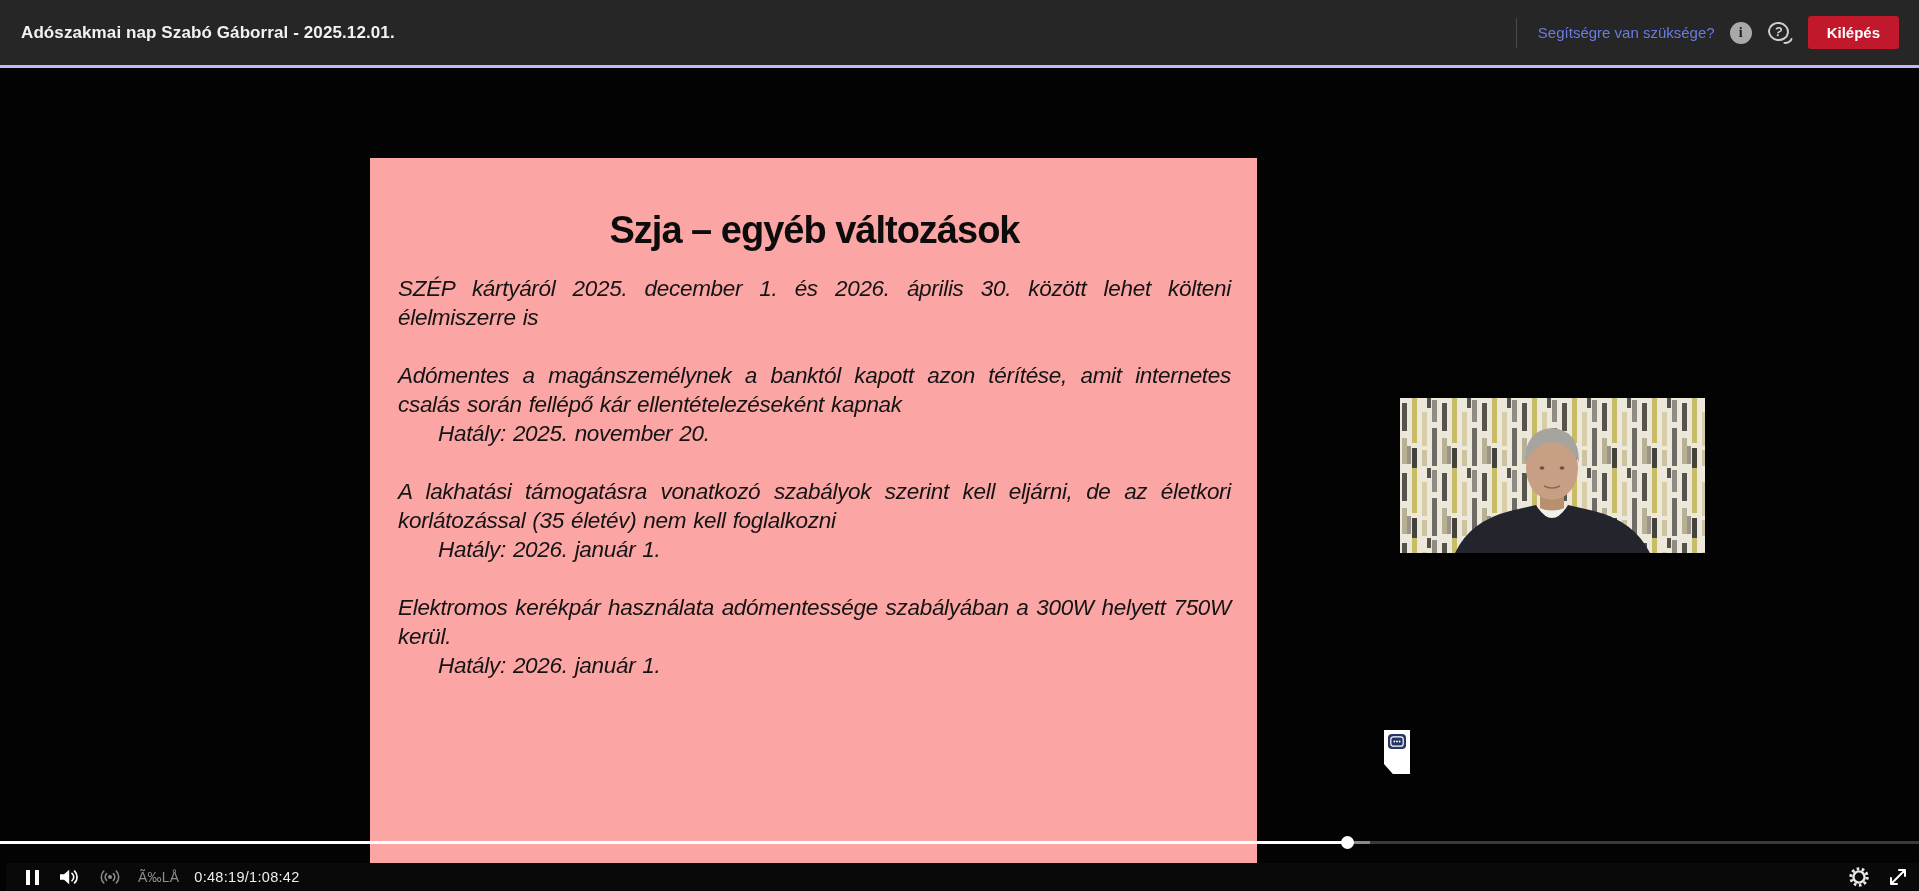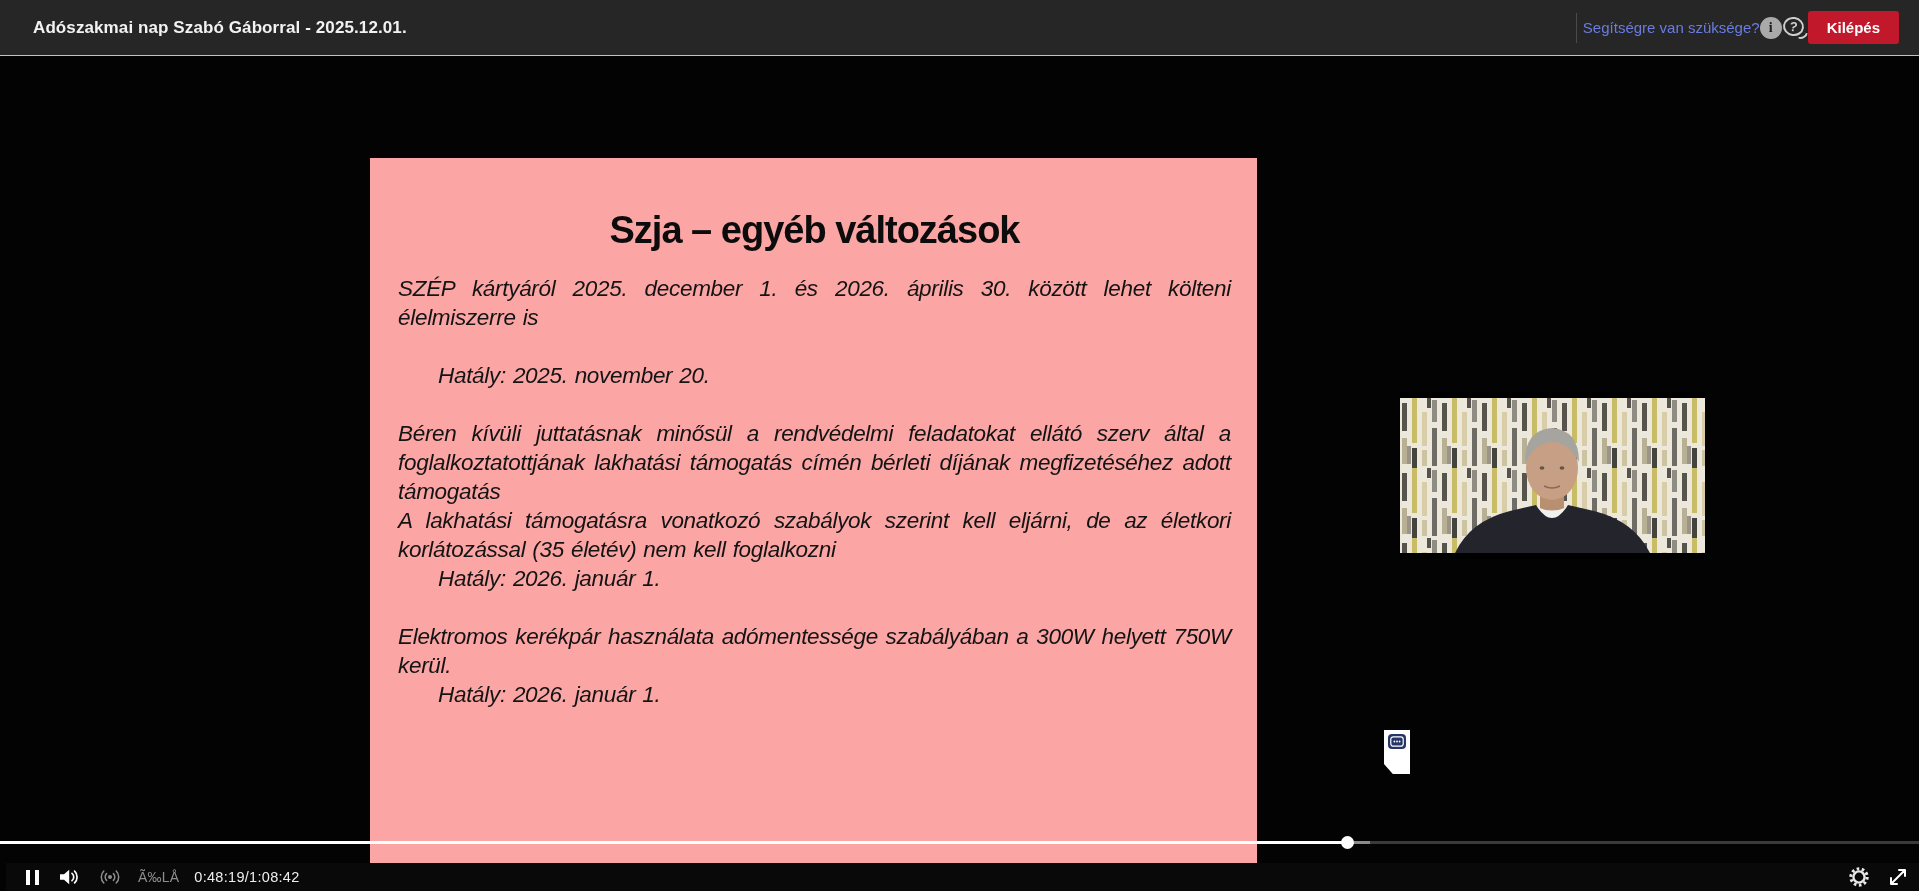"Adószakmai nap Szabó Gáborral -" .topbar { border-bottom: 1px solid #c4b5fd -> 3px solid #c4b5fd; height: 56px -> 68px; padding: 0 20px 0 33px -> 0 20px 0 21px }
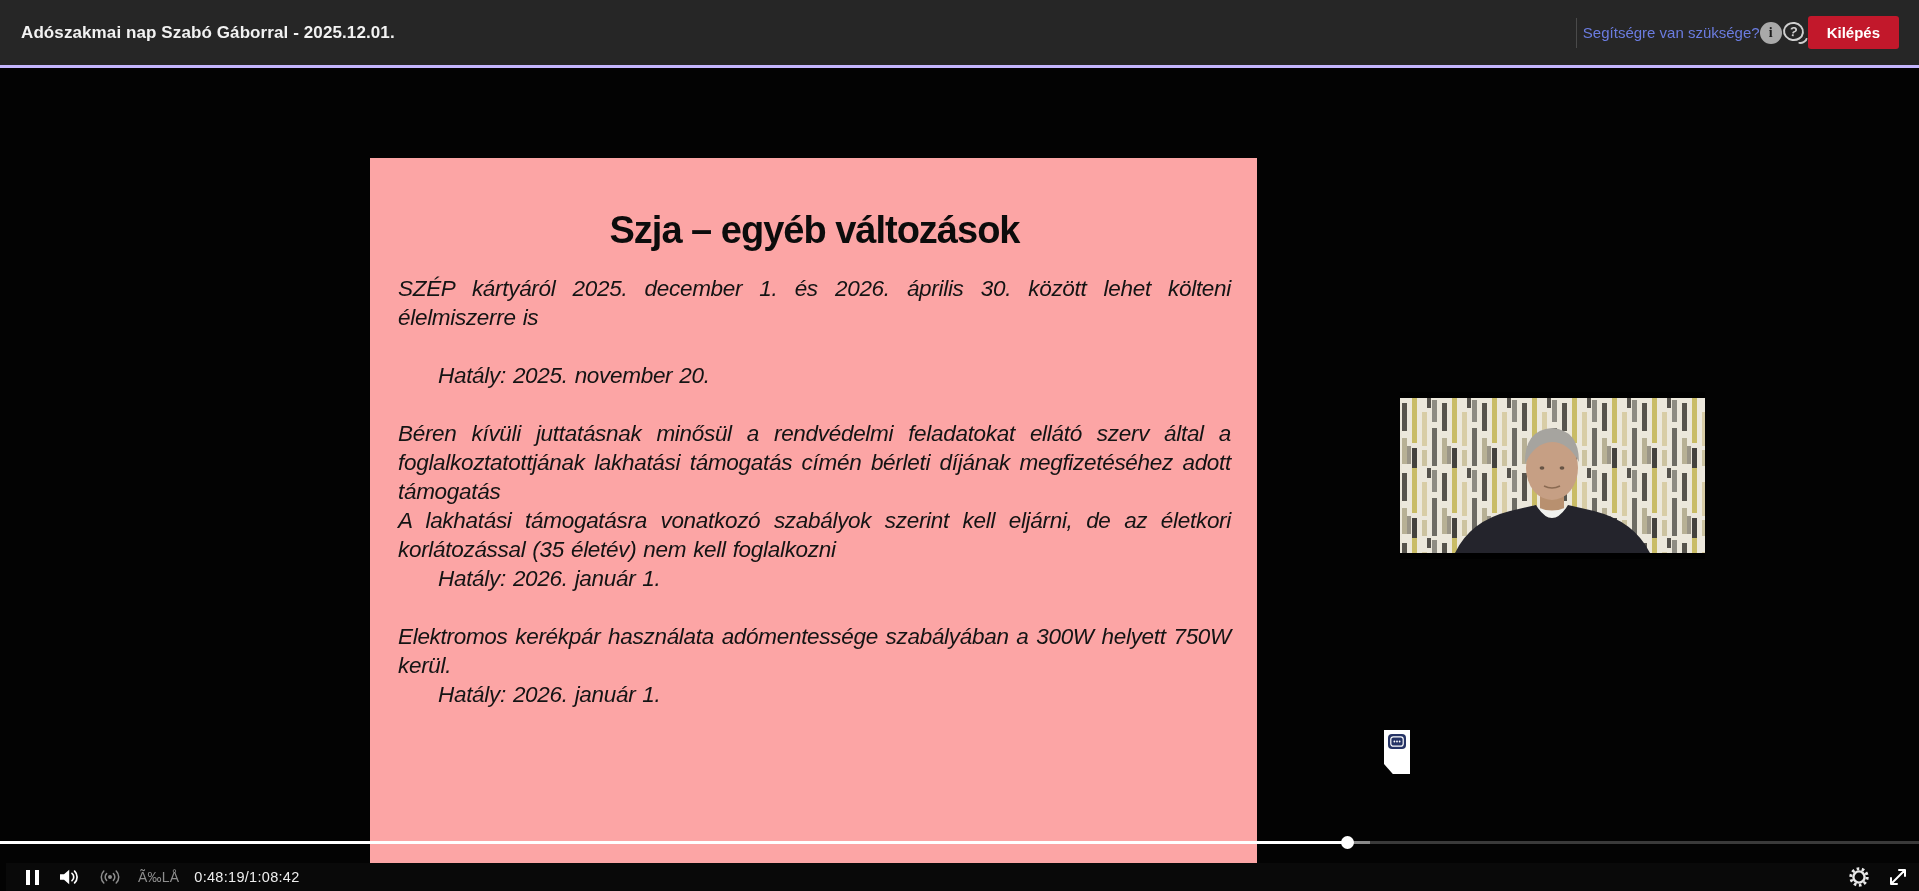"Segítségre van szüksége?" .topbar-right { gap: none -> 15px }
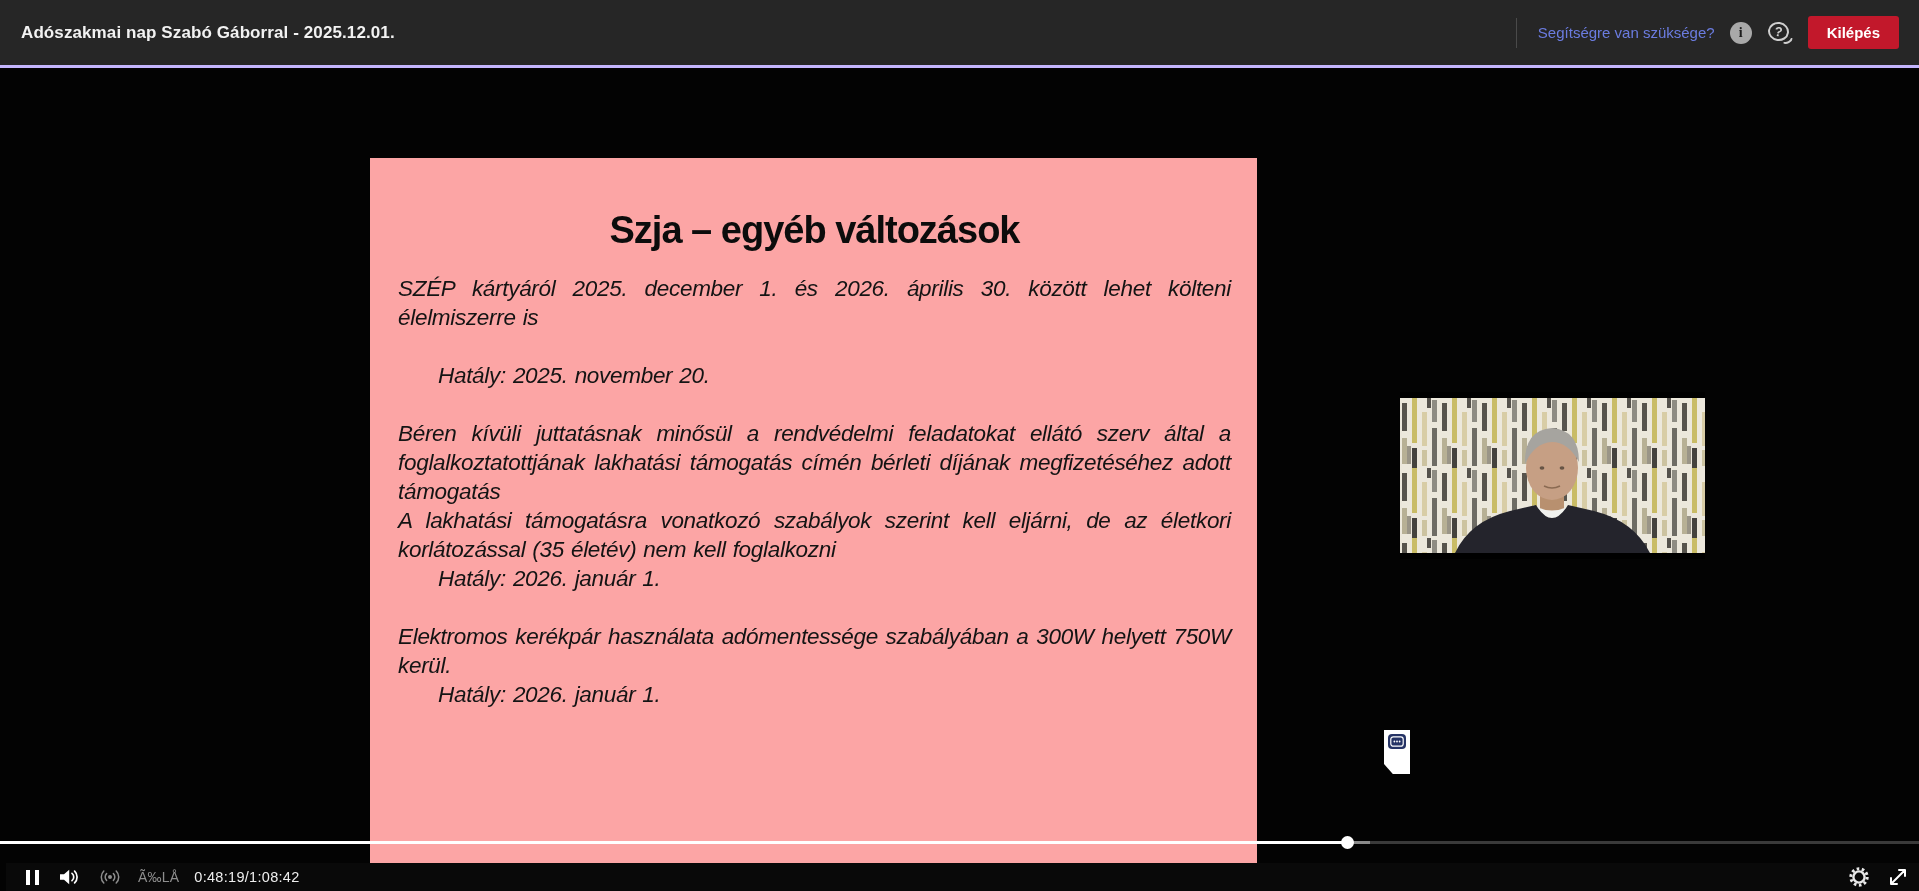"Adómentes a magánszemélynek a banktól" p.para { html: none -> <p>Adómentes a magánszemélynek a banktól kapott azon térítése, amit internetes csalás során fellépő kár ellentételezéseként kapnak</p> }
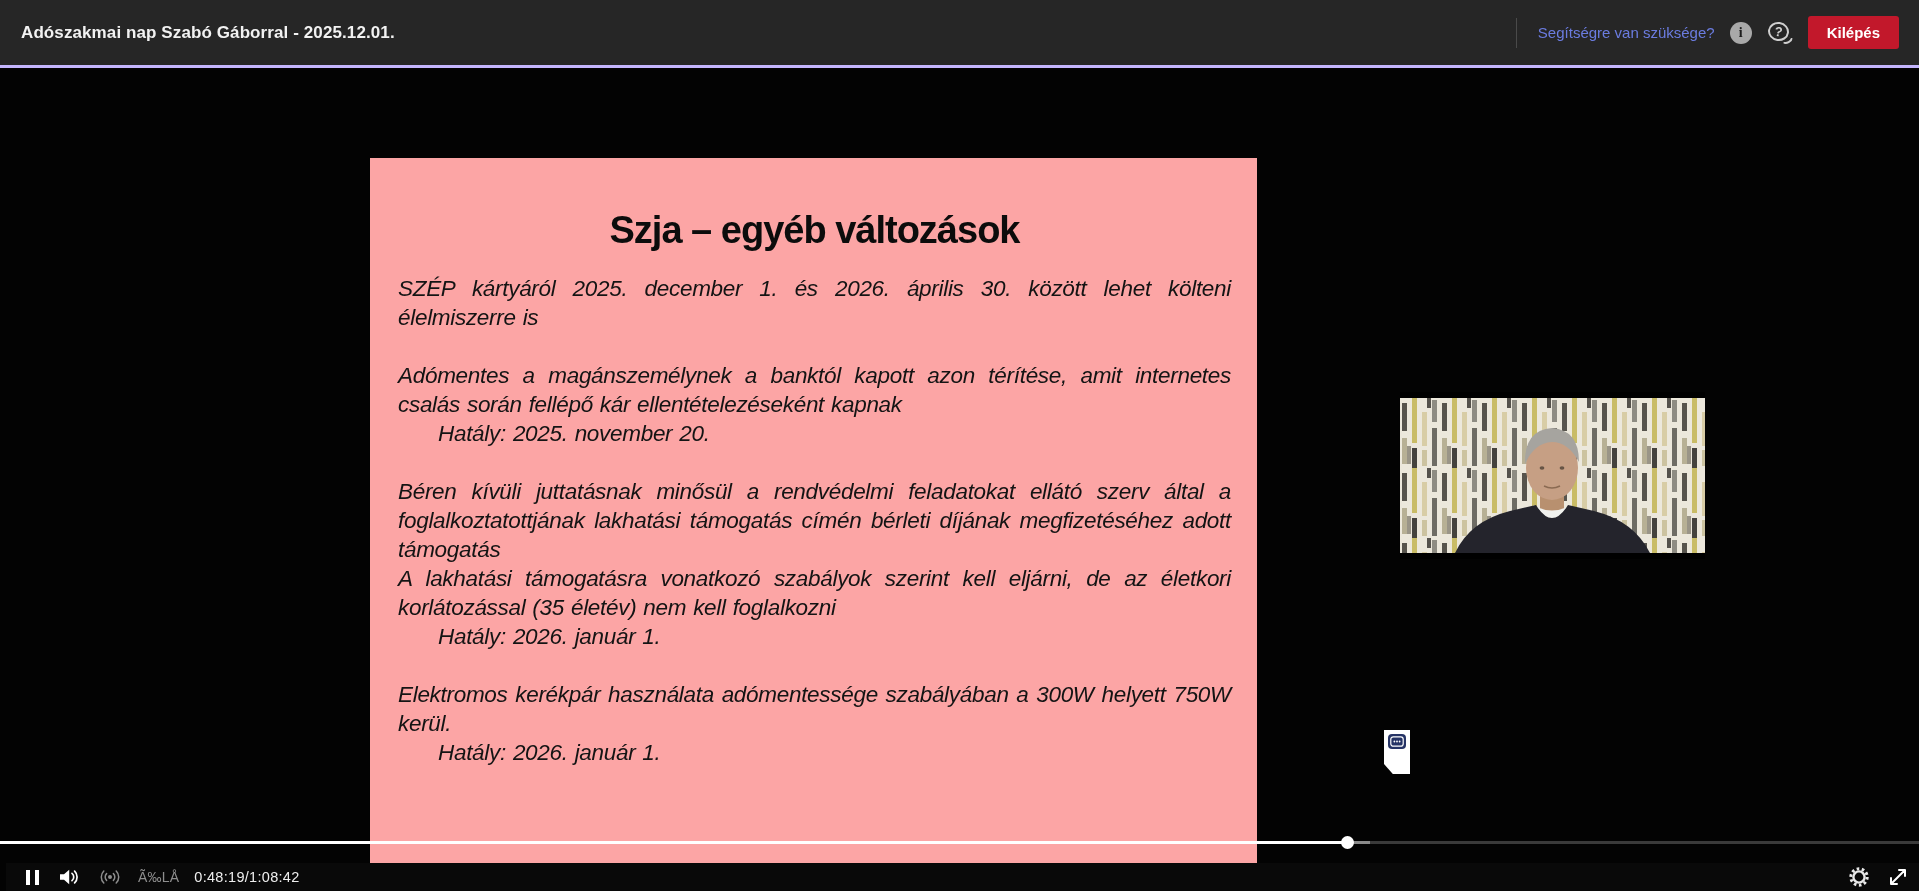"Béren kívüli juttatásnak minősül a" p.para { html: <p>Béren kívüli juttatásnak minősül a rendvédelmi feladatokat ellátó szerv által a foglalkoztatottjának lakhatási támogatás címén bérleti díjának megfizetéséhez adott támogatás</p> -> none }
